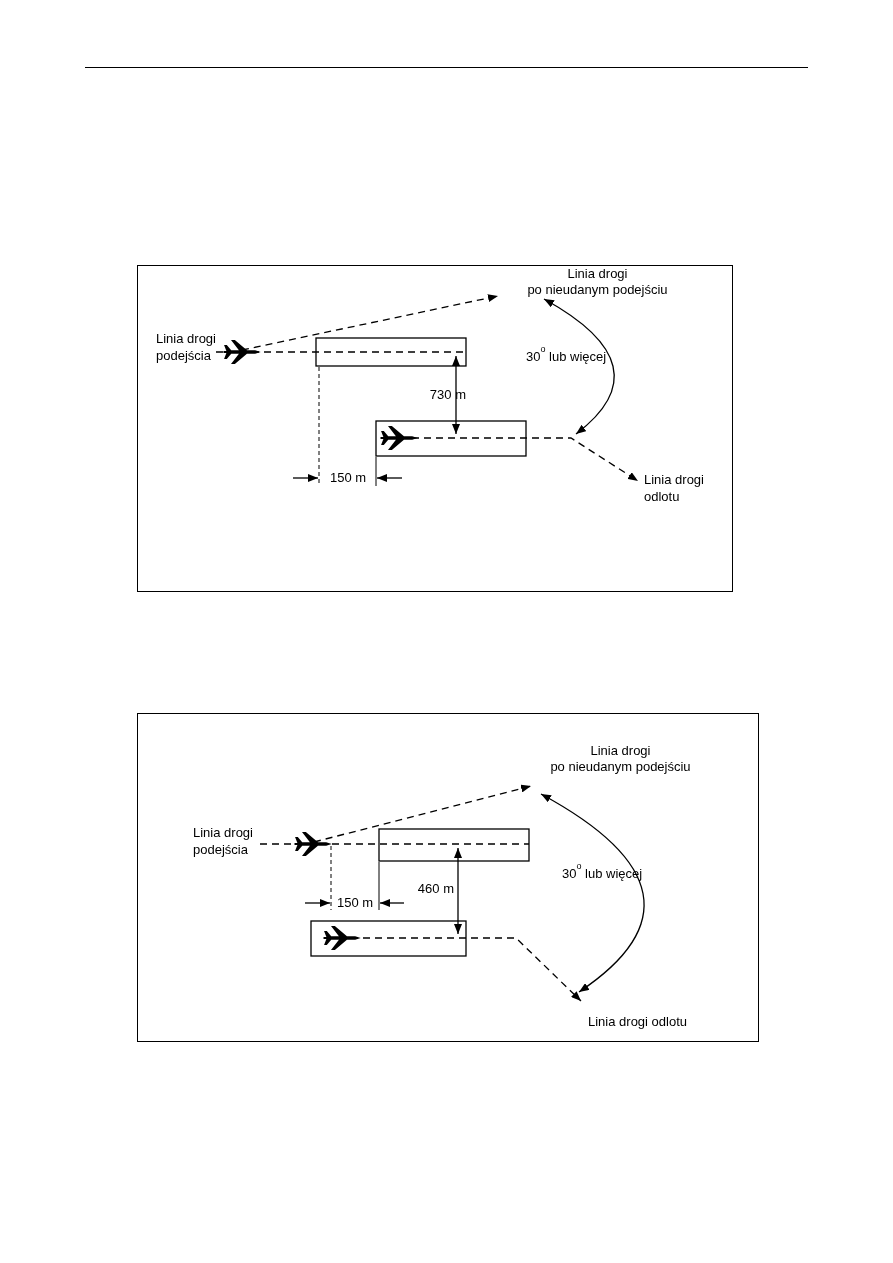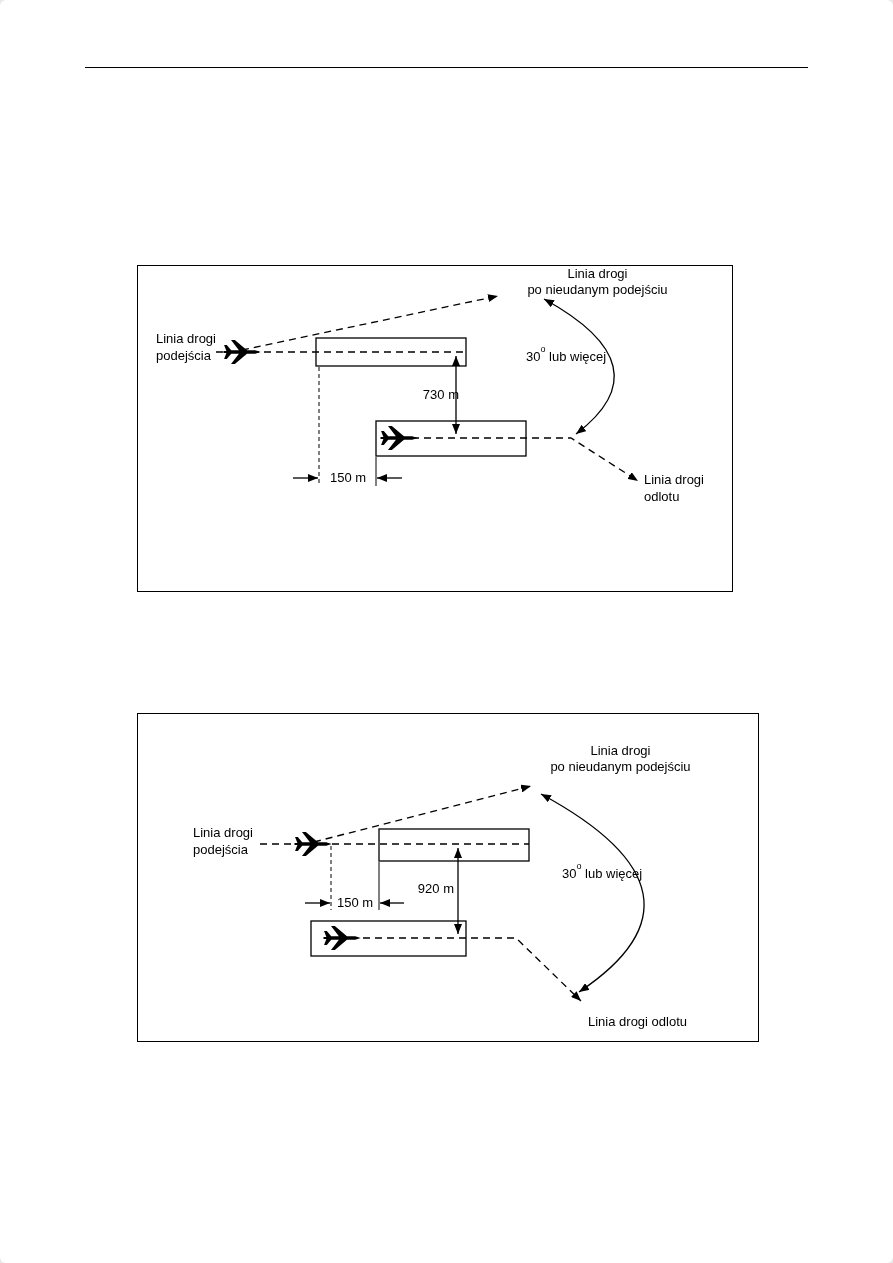"Linia drogi" .page { border-radius: 6px -> none }
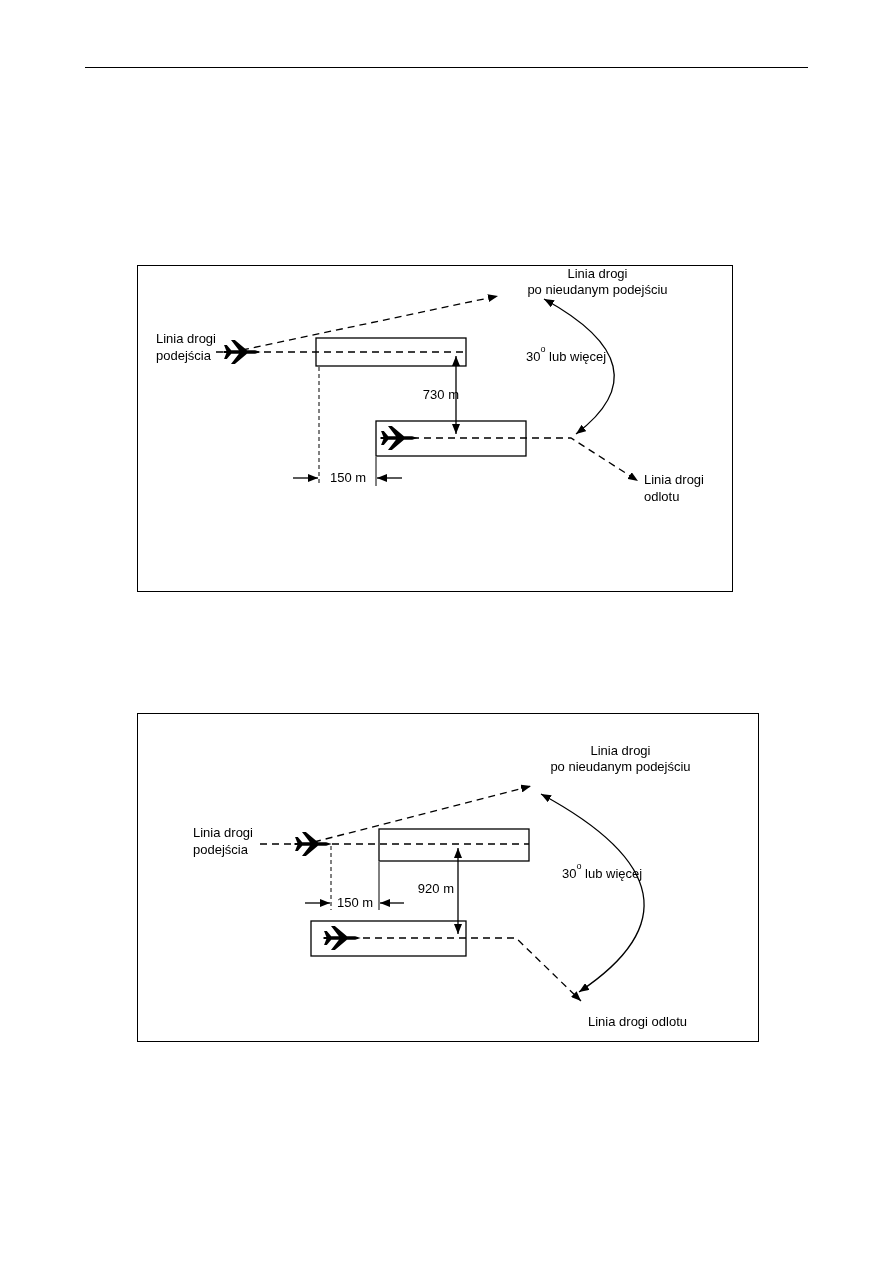"730 m" div.lbl { left: 249px -> 256px }
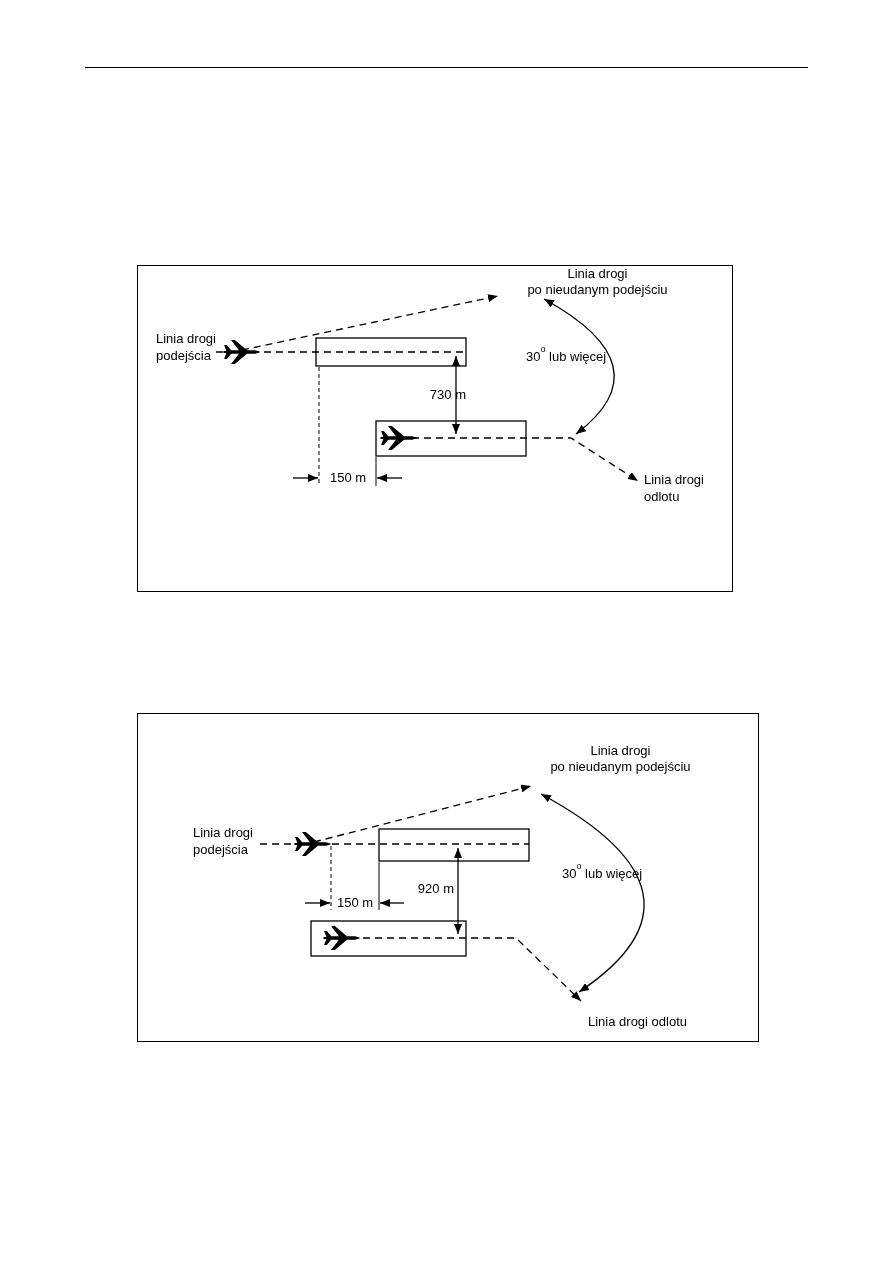"920 m" div.lbl { text: 920 -> 460 }
